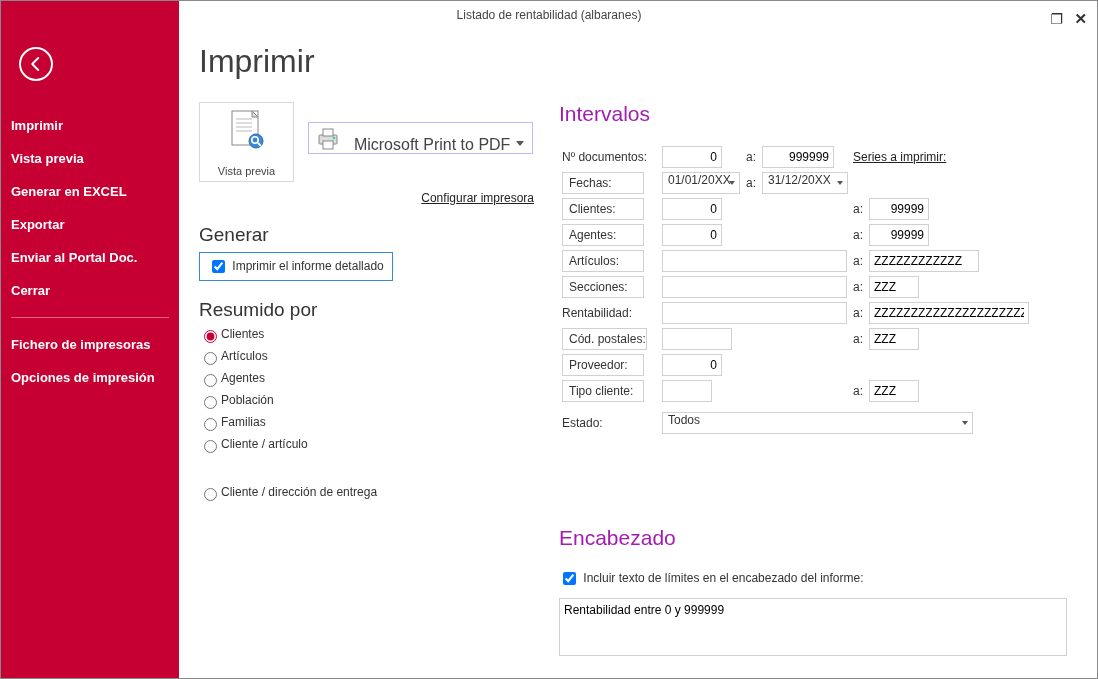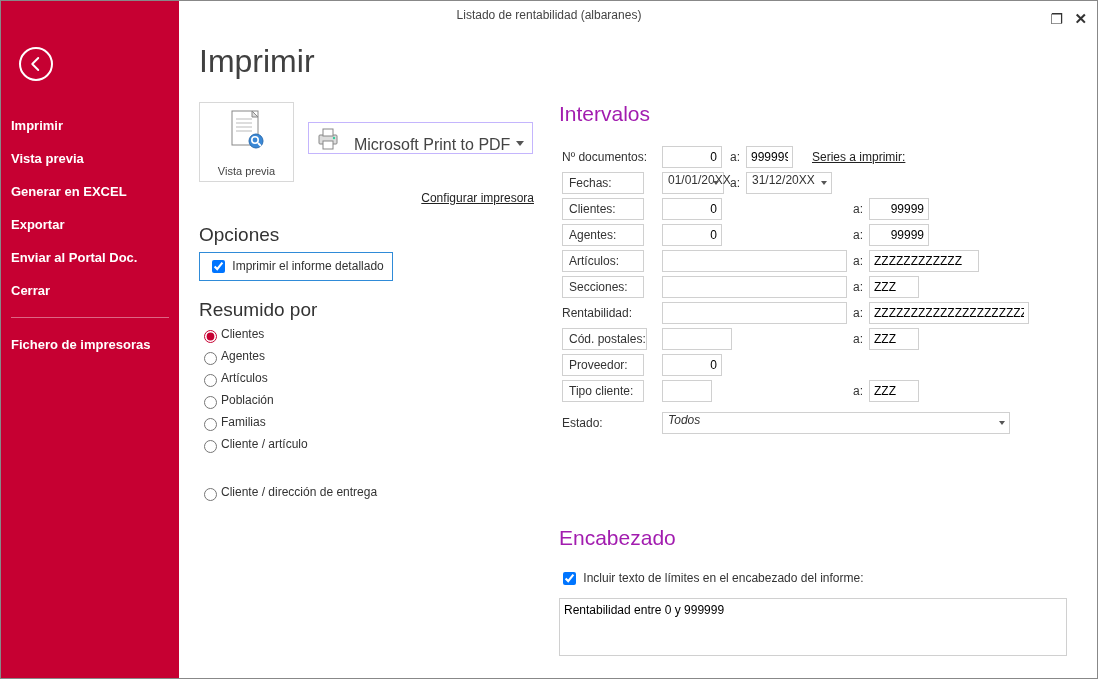"999999" input.tbox { width: 47px -> 72px }
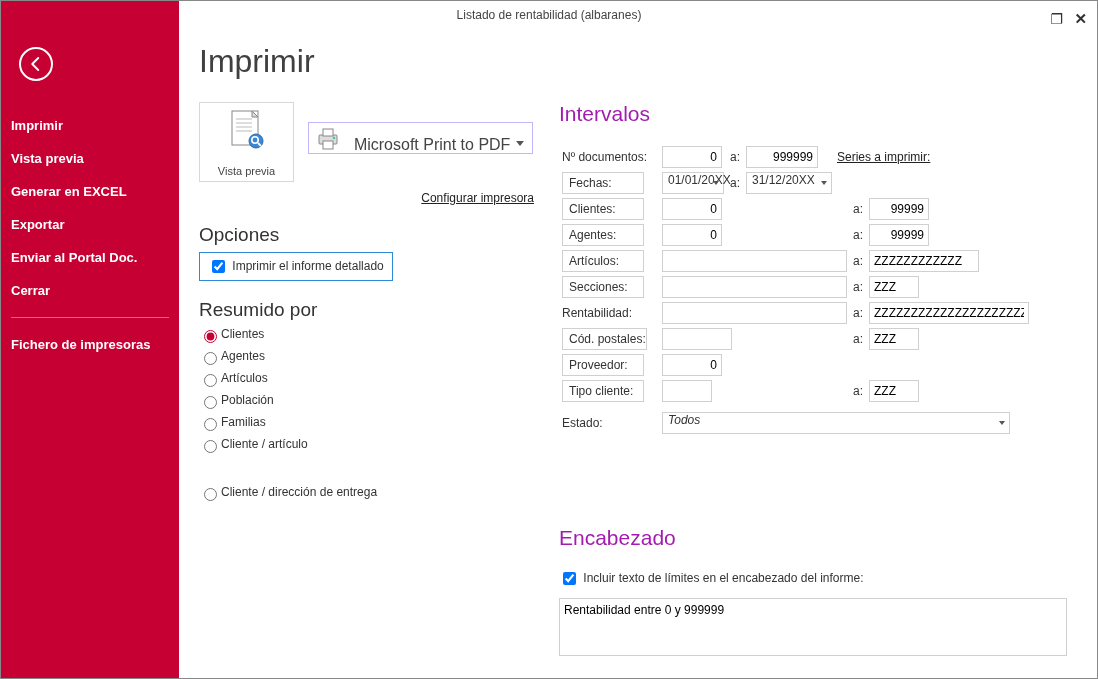"01/01/20XX" span.ddl { width: 62px -> 78px }
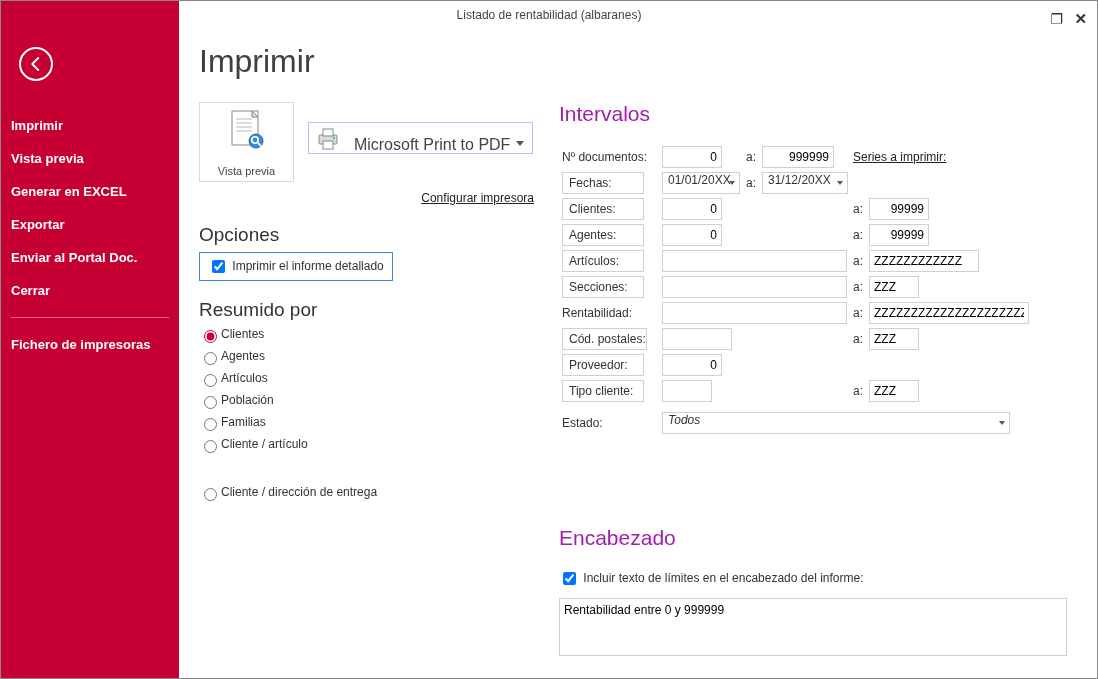"Opciones" h3.sec { text: Opciones -> Generar }
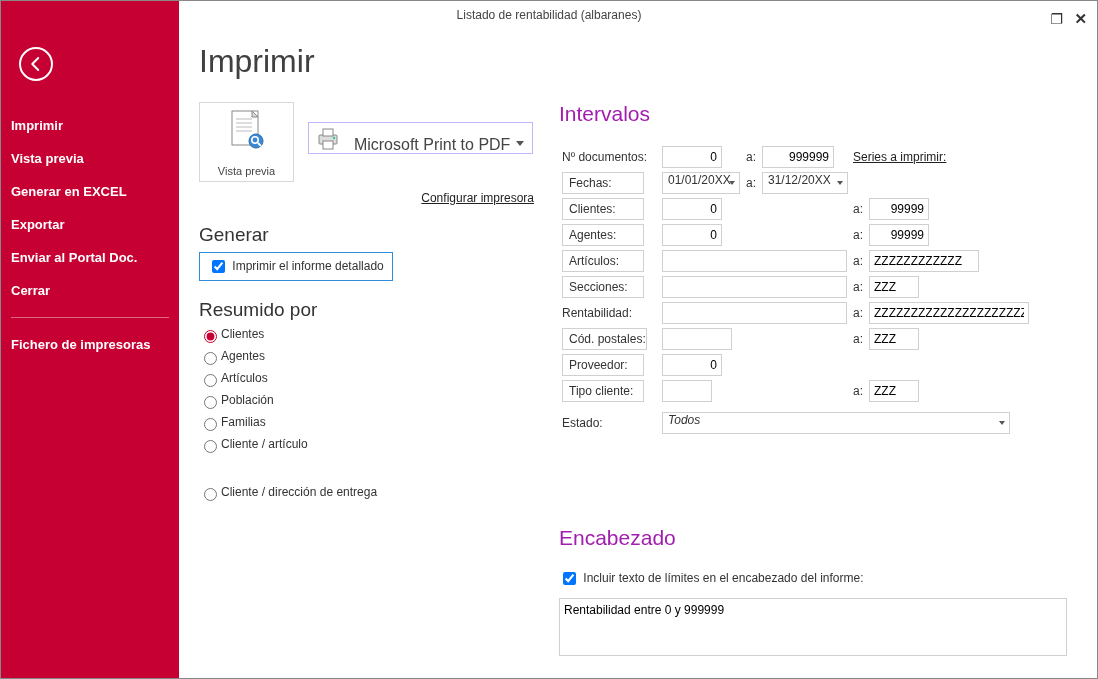"Opciones de impresión" a.item { html: none -> <a>Opciones de impresión</a> }
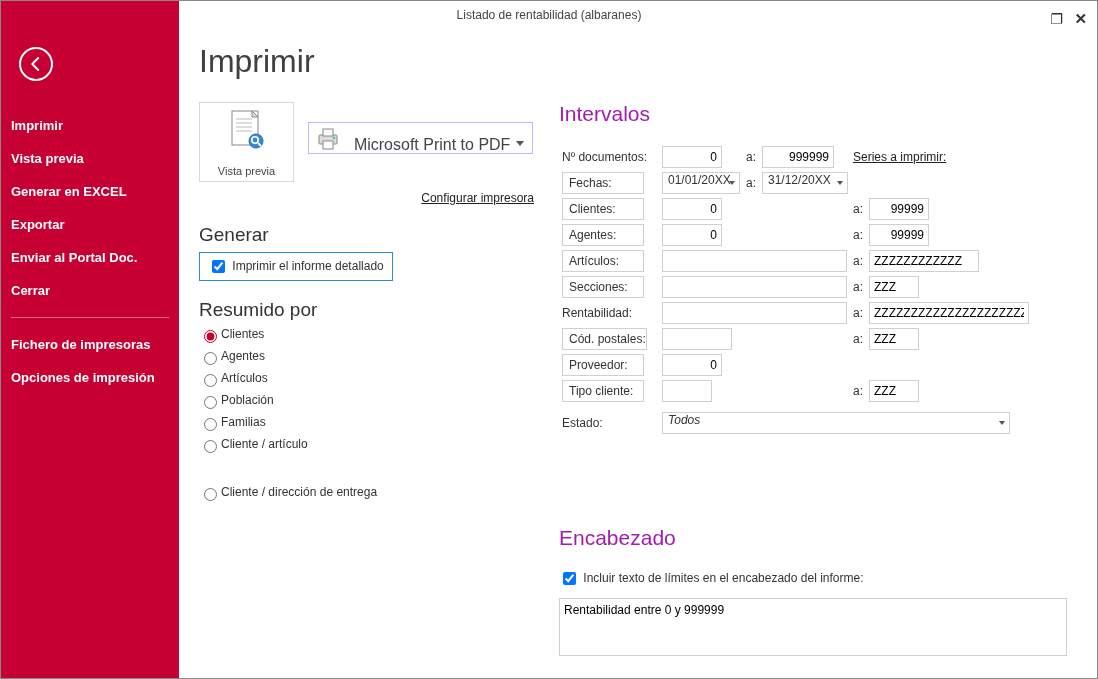"Agentes" label.radio-row { order: before "Artículos" -> after "Artículos" }
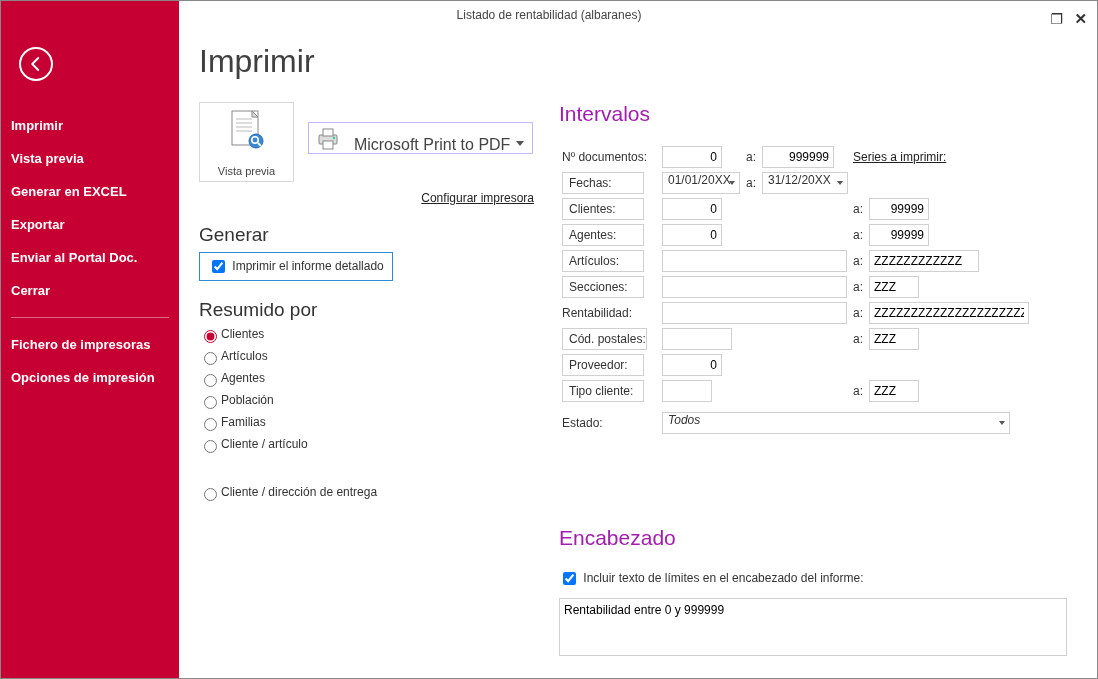"Todos" .statesel { font-style: italic -> none; width: 348px -> 311px }
